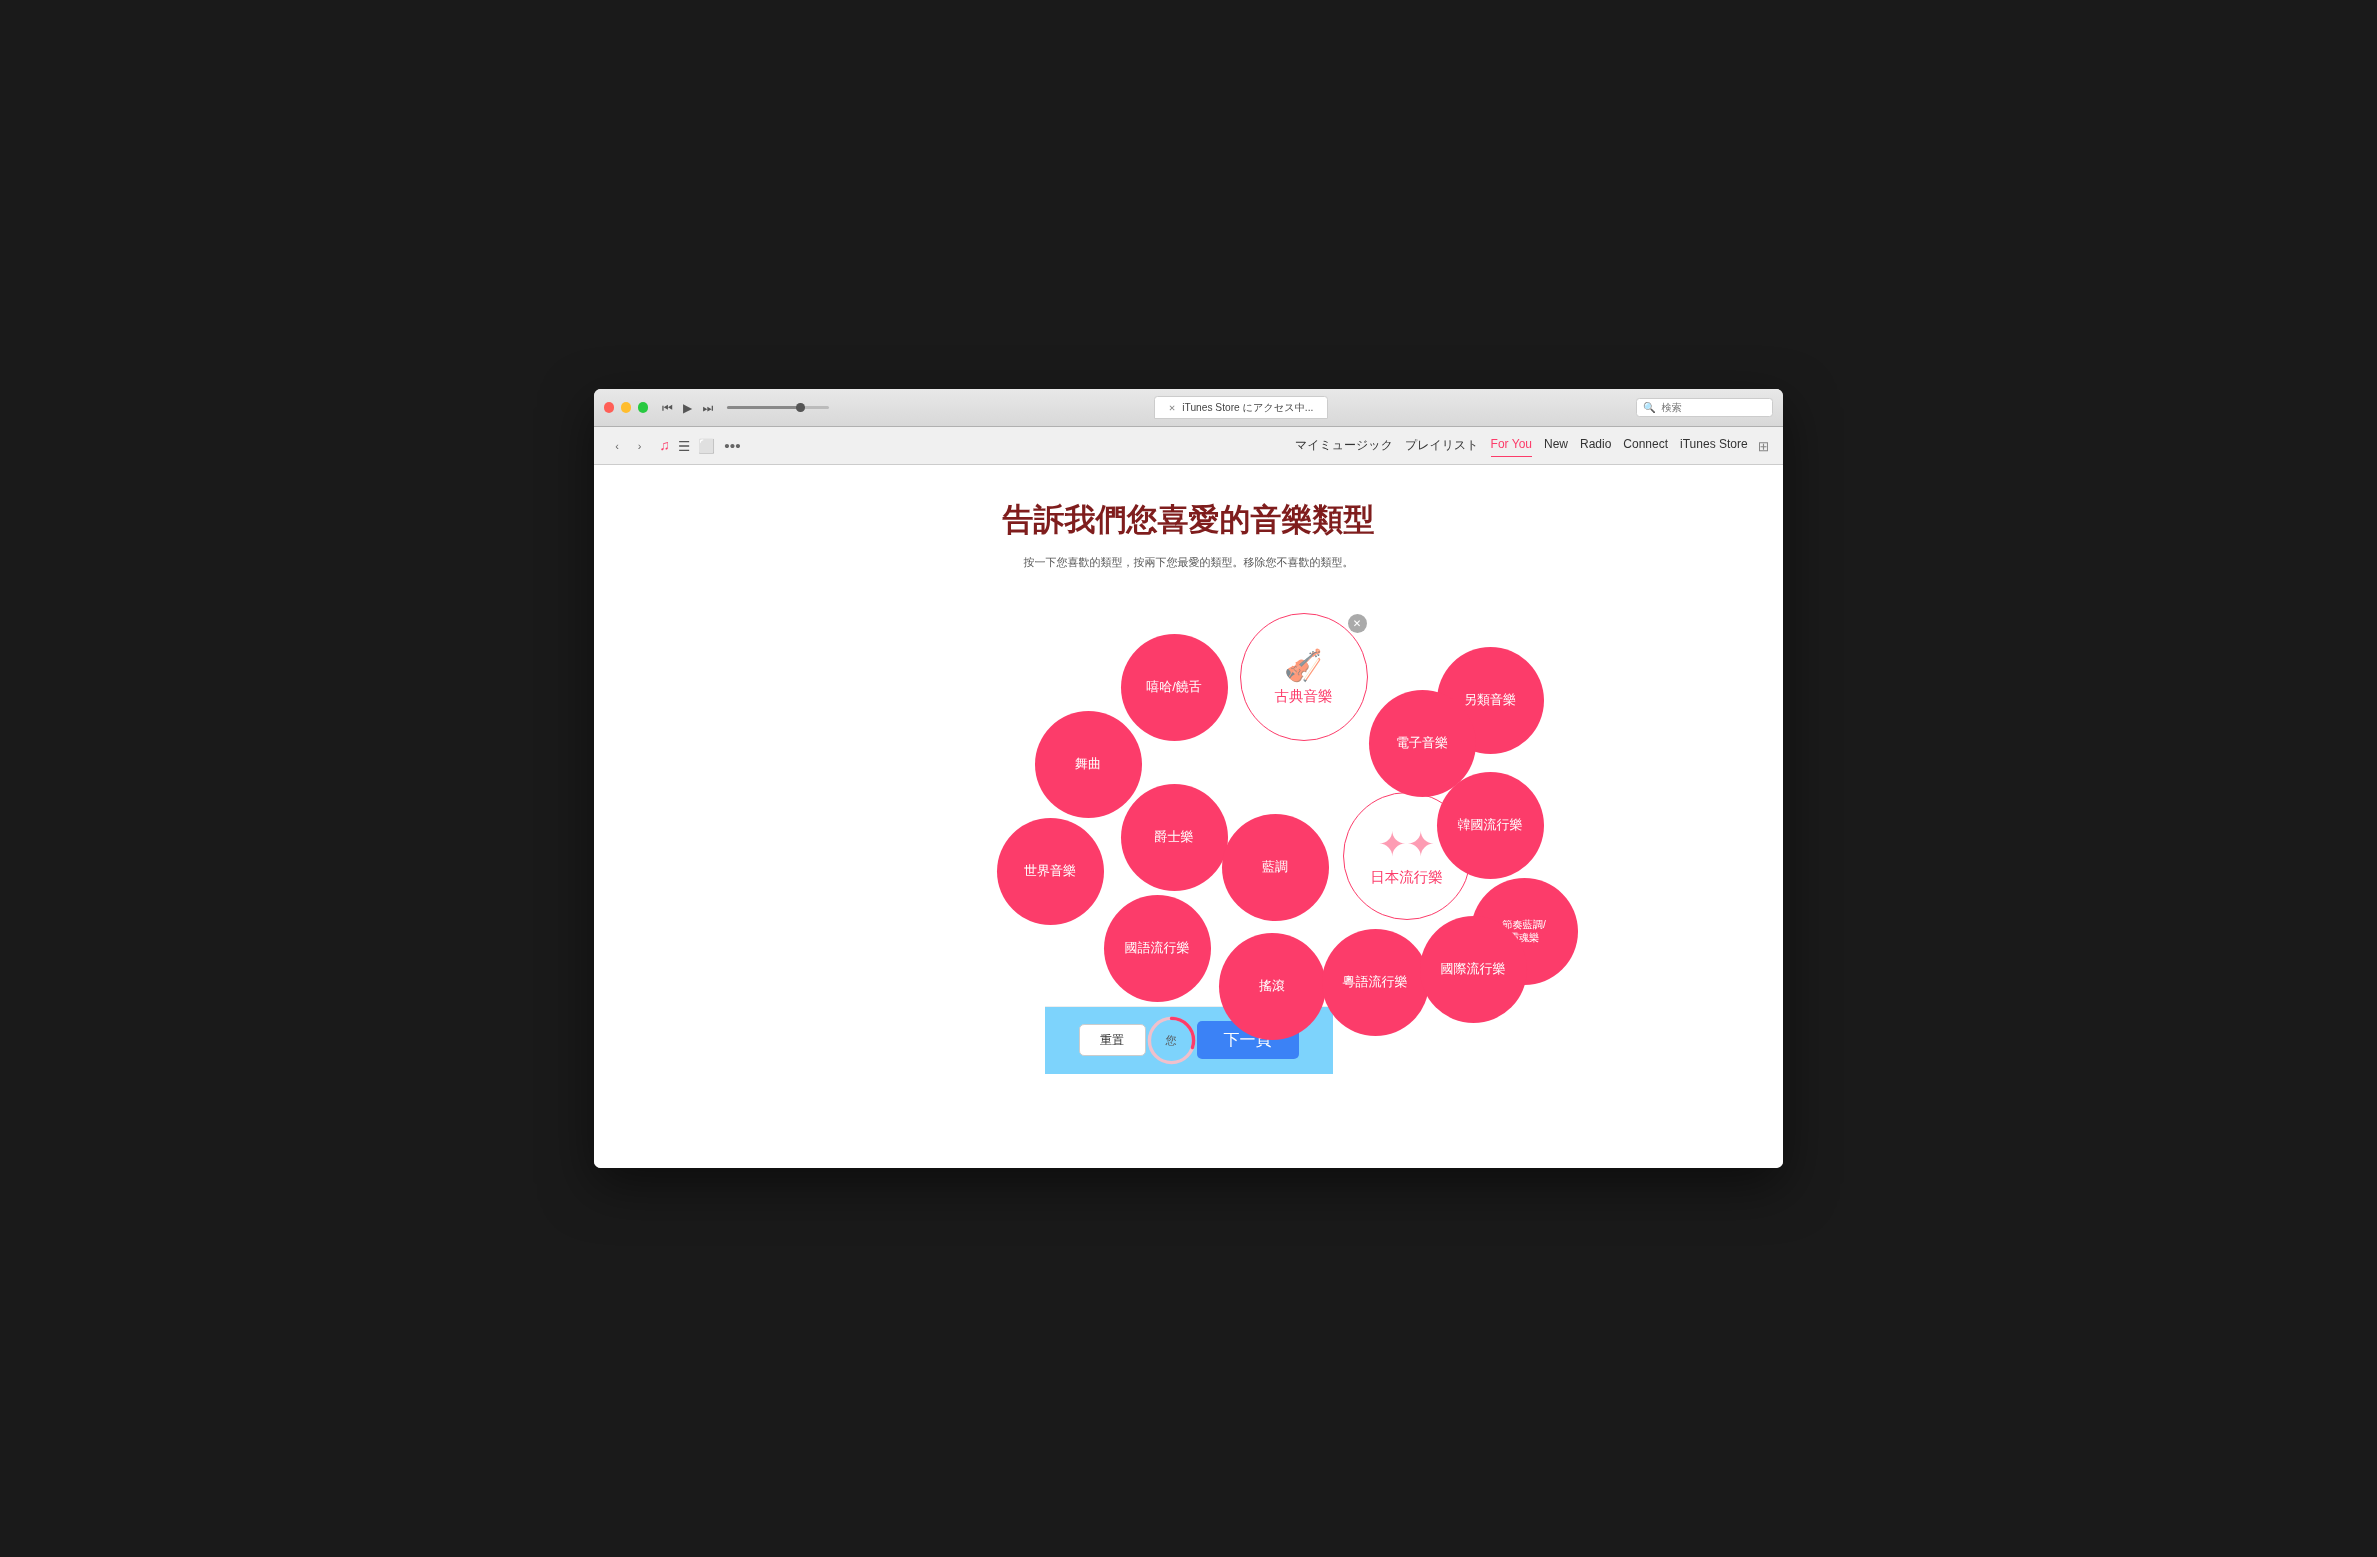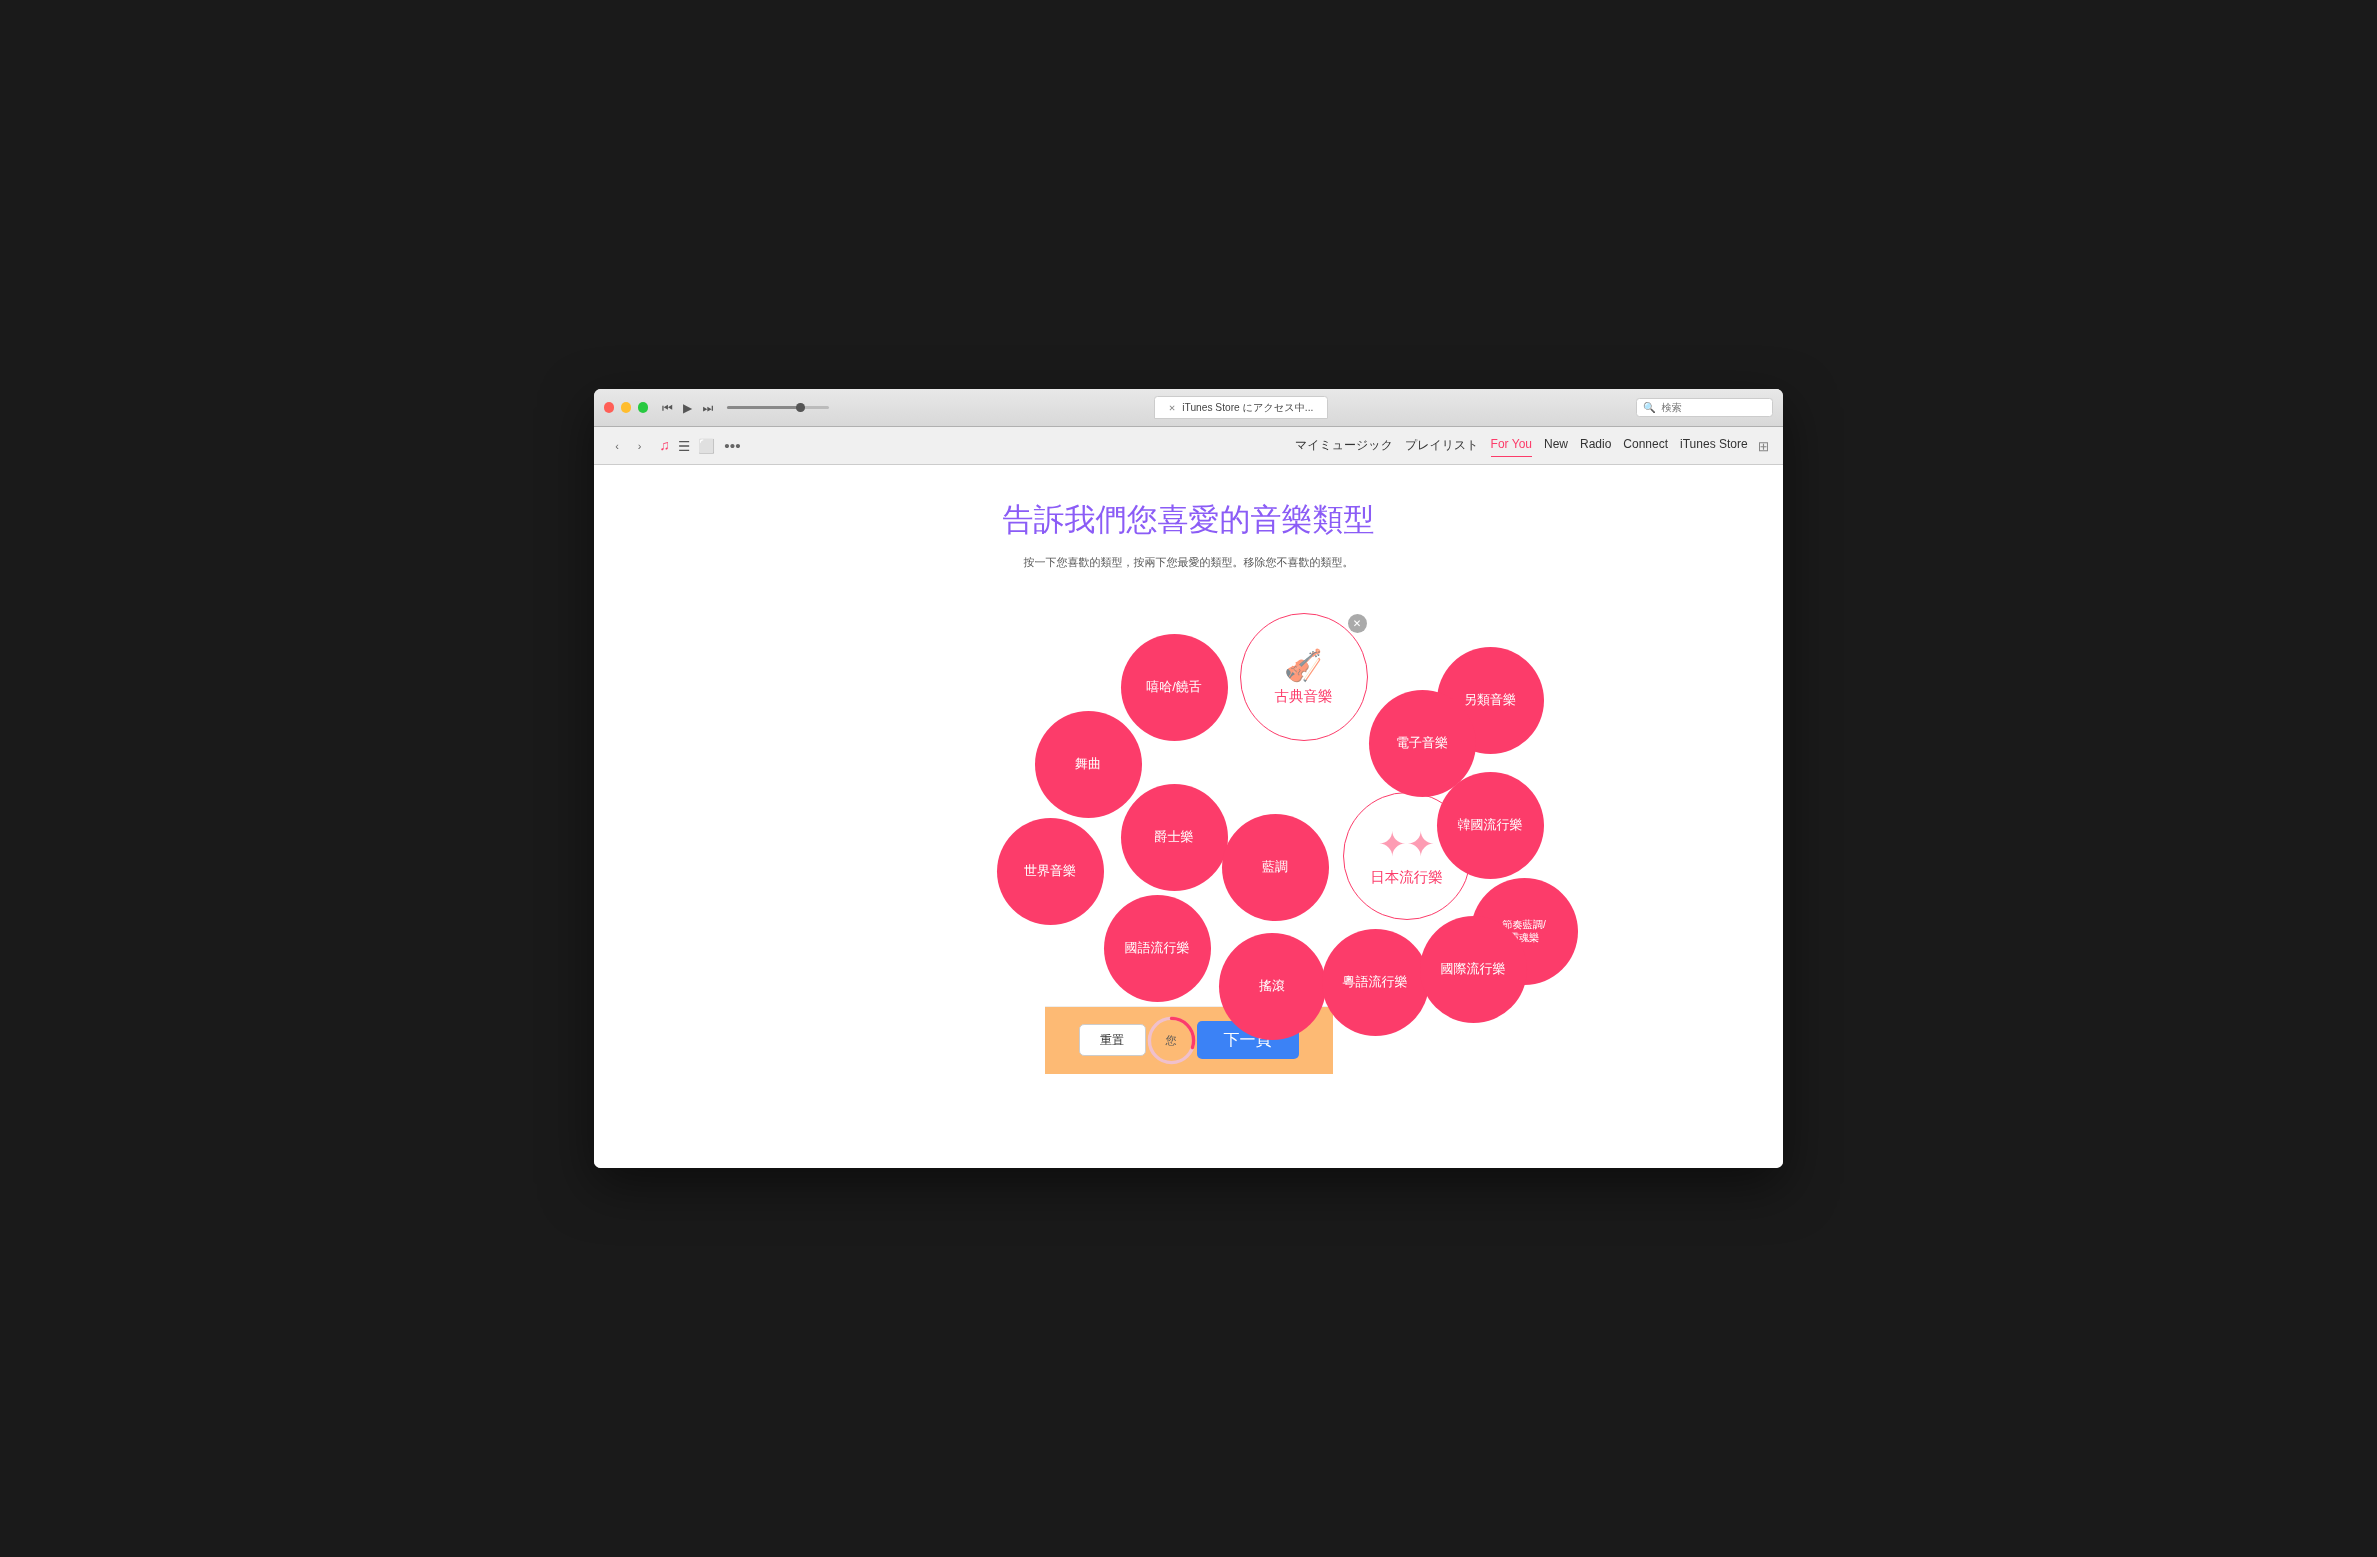"告訴我們您喜愛的音樂類型" .page-title { color: #8b5cf6 -> #7f1d1d; font-weight: 400 -> 700 }
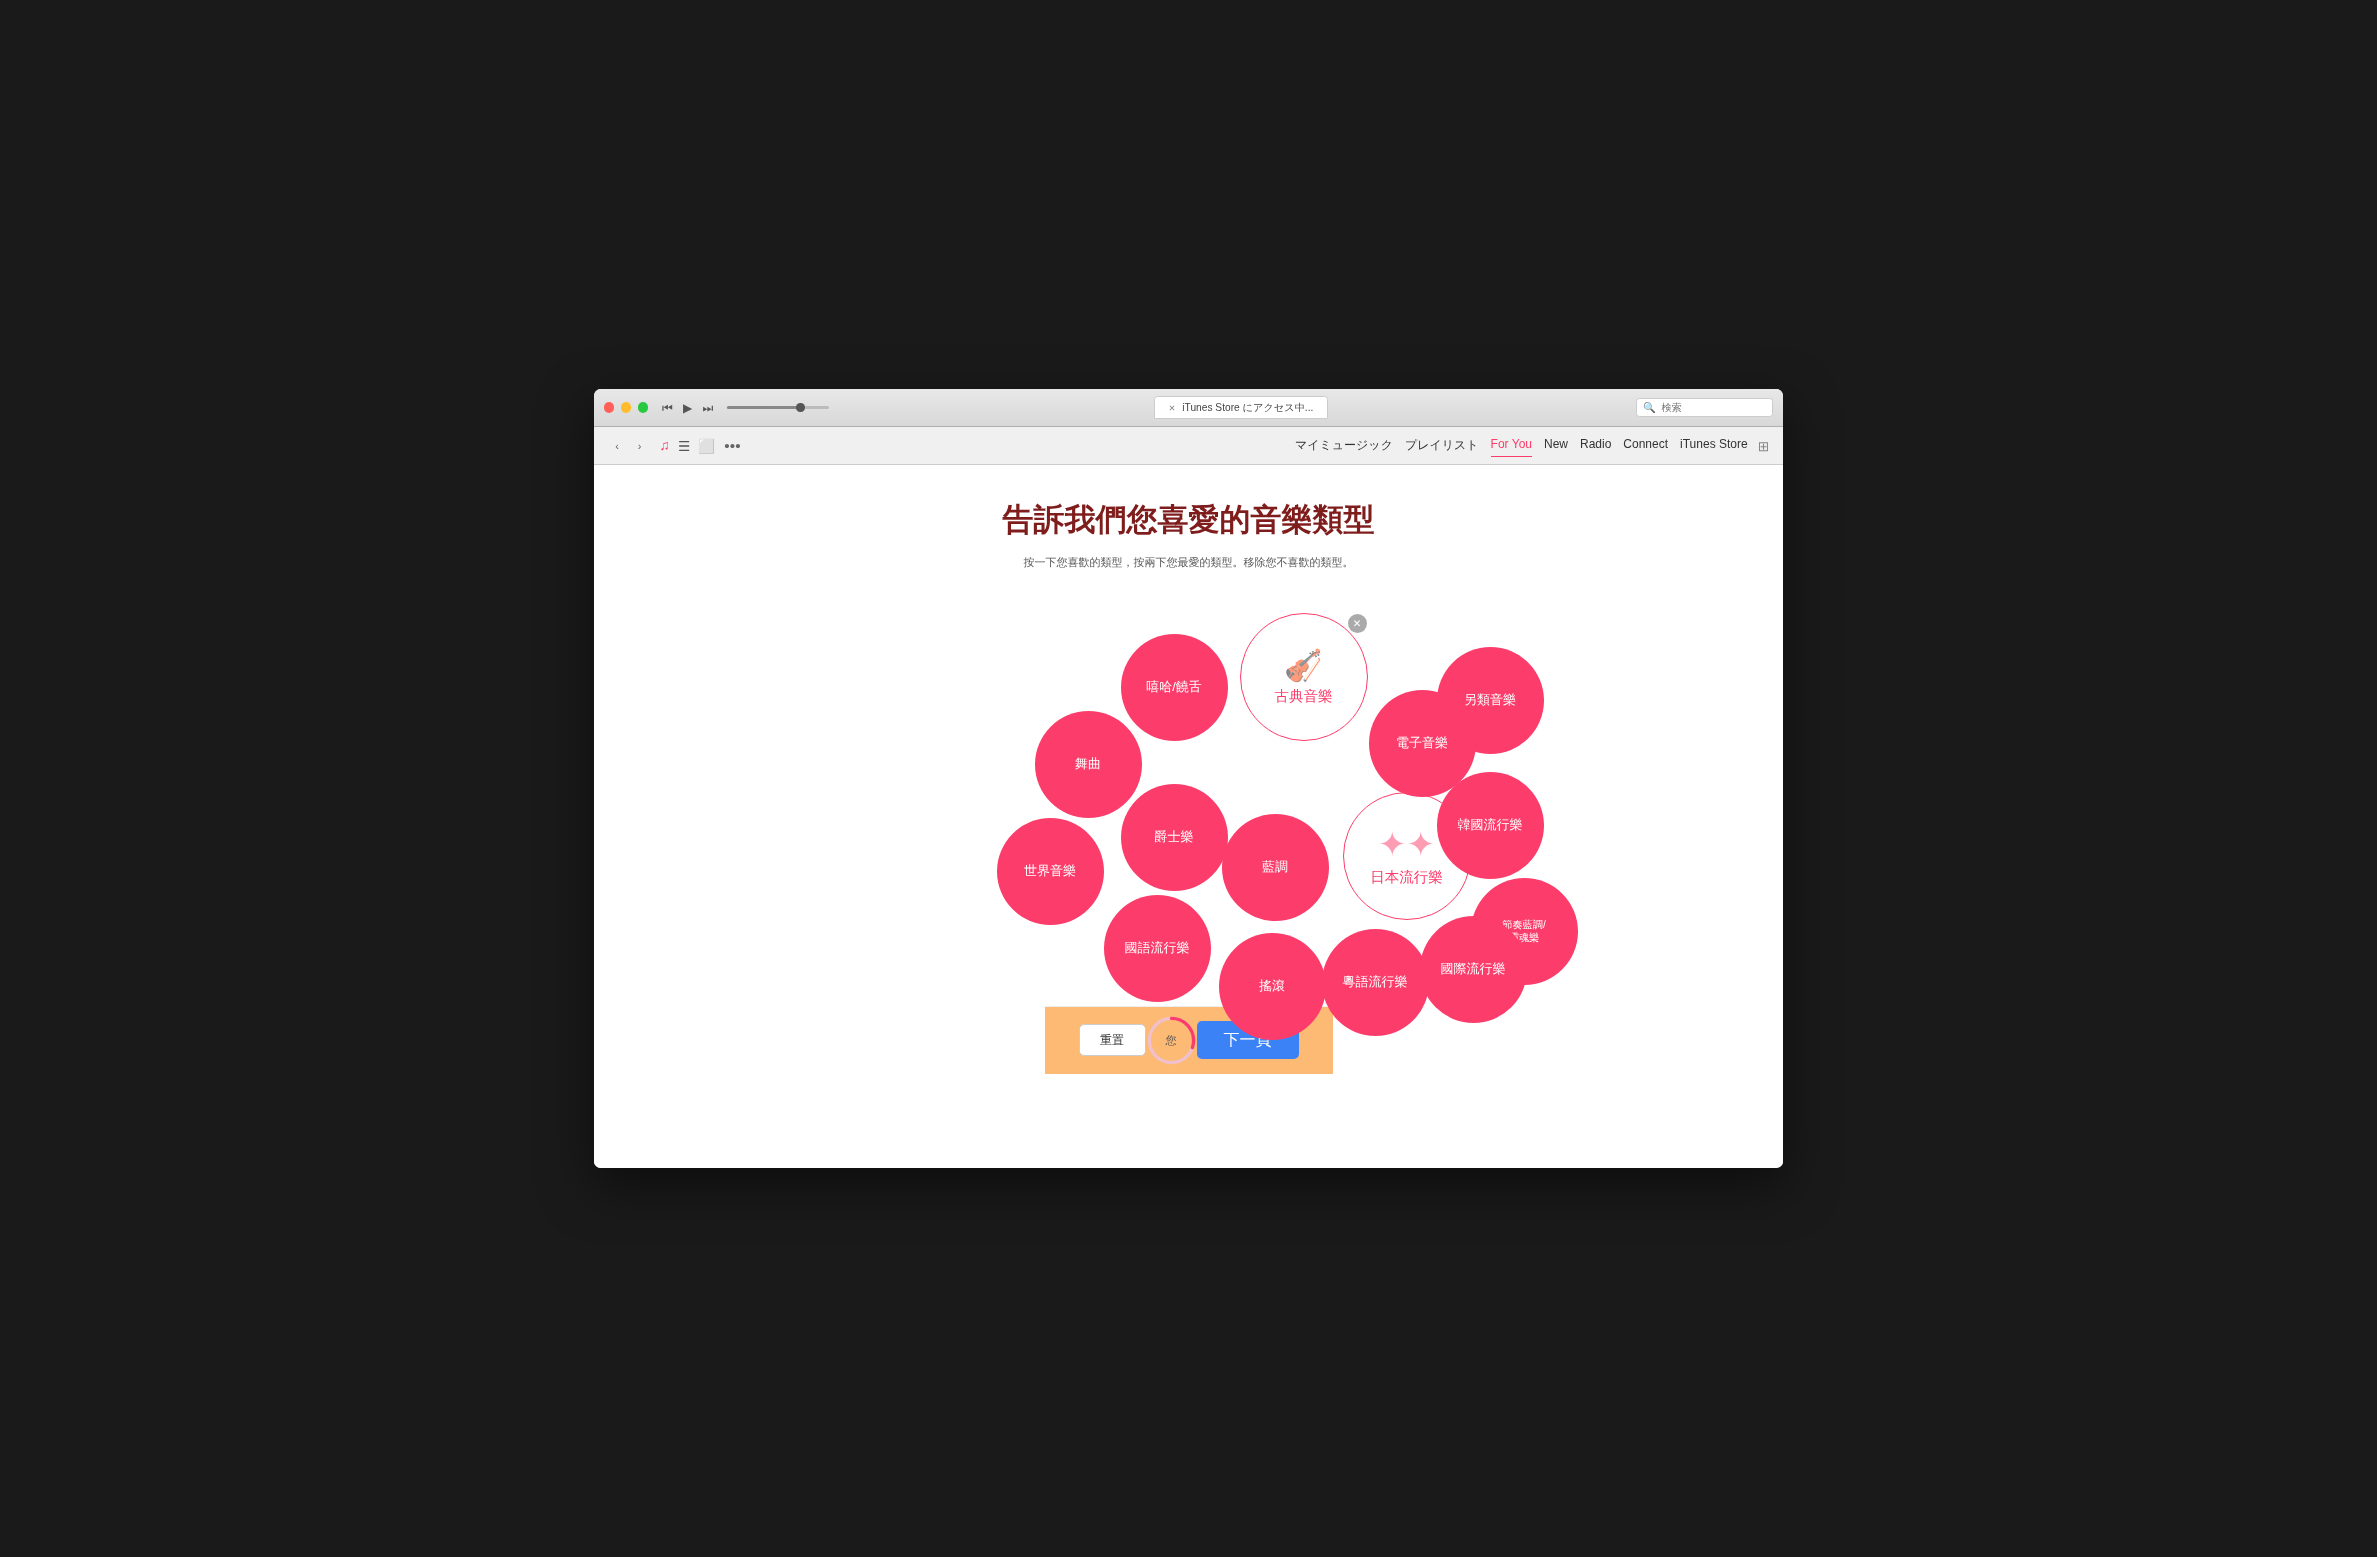"重置" .bottom-bar { background: #fdba74 -> #7dd3fc }
